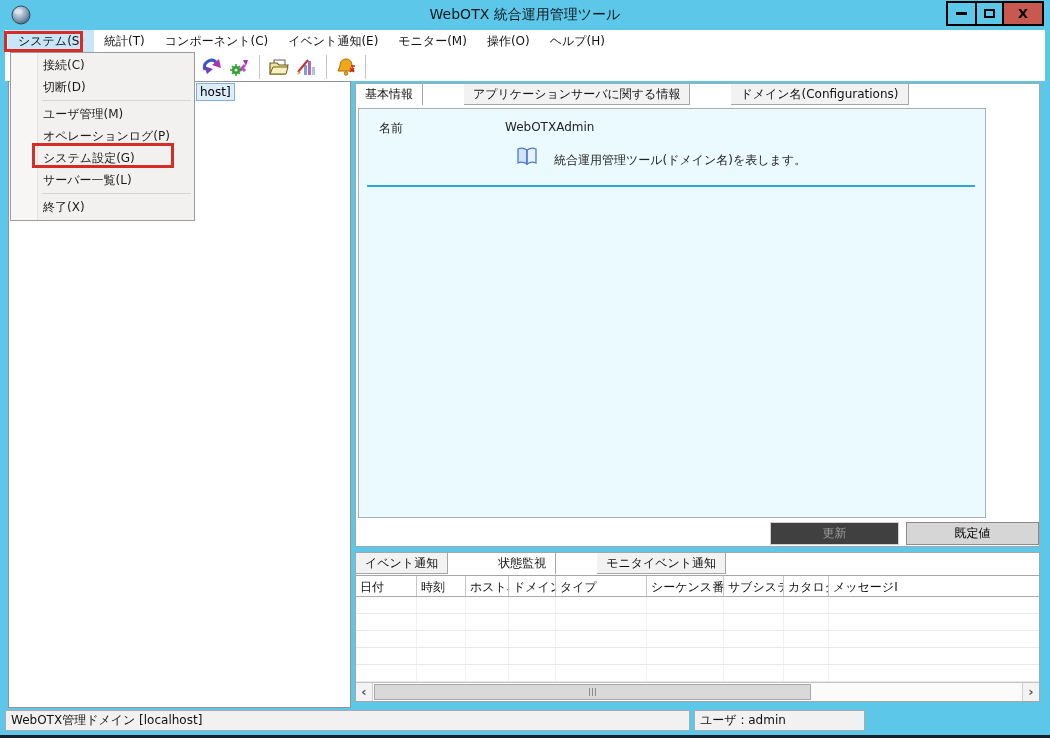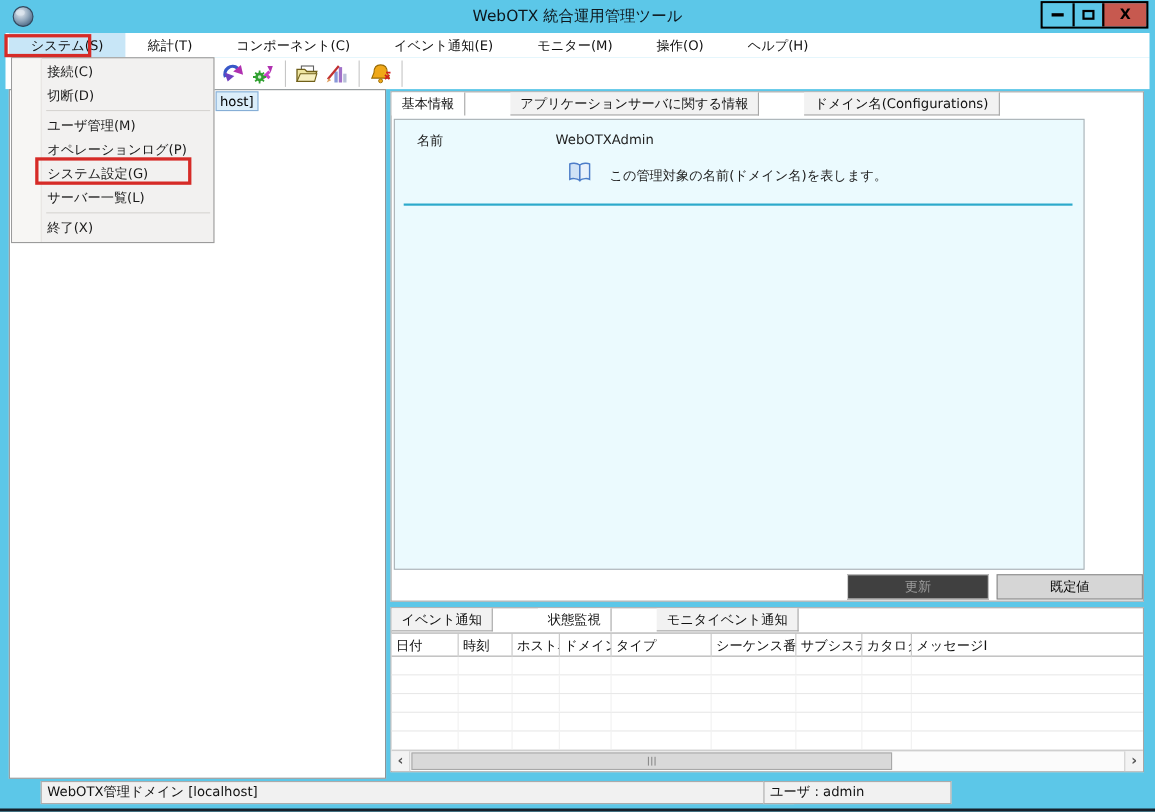"システム(S)" .menubar-item { padding: 0 20px -> 0 10px }
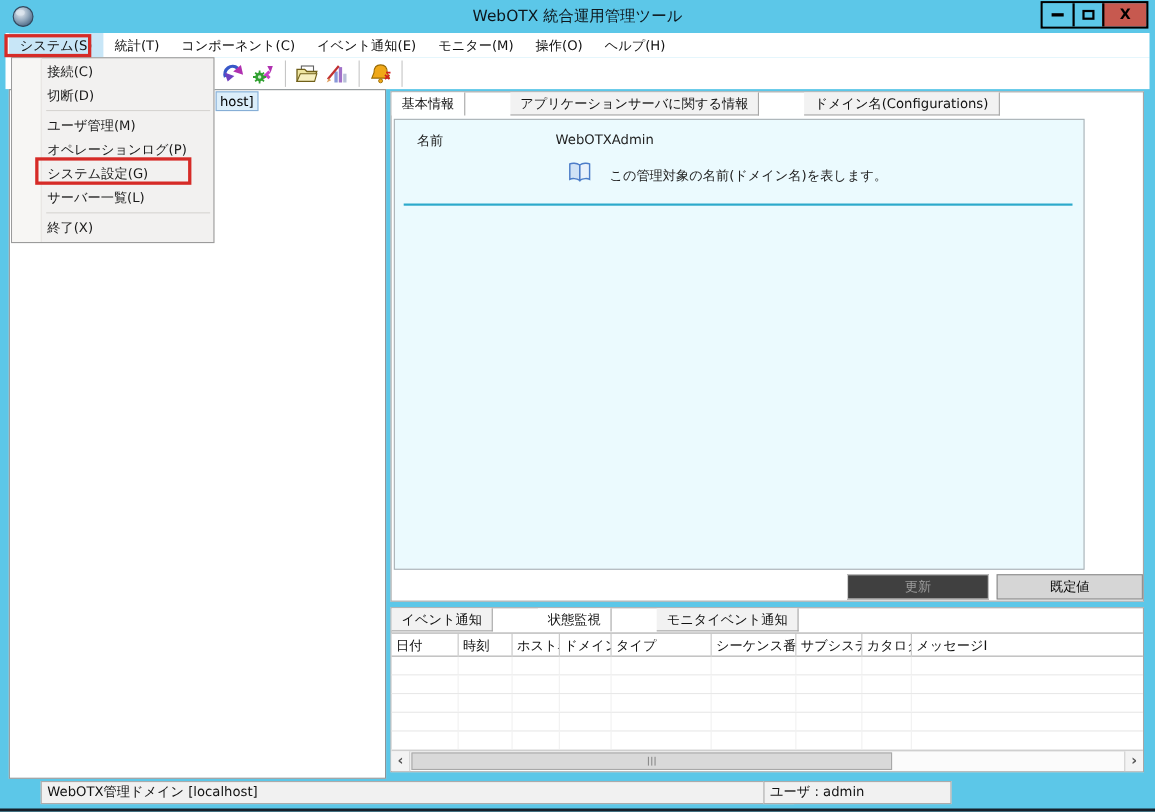"この管理対象の名前(ドメイン名)を表します。" div.prop-desc { text: この管理対象の名前 -> 統合運用管理ツール }
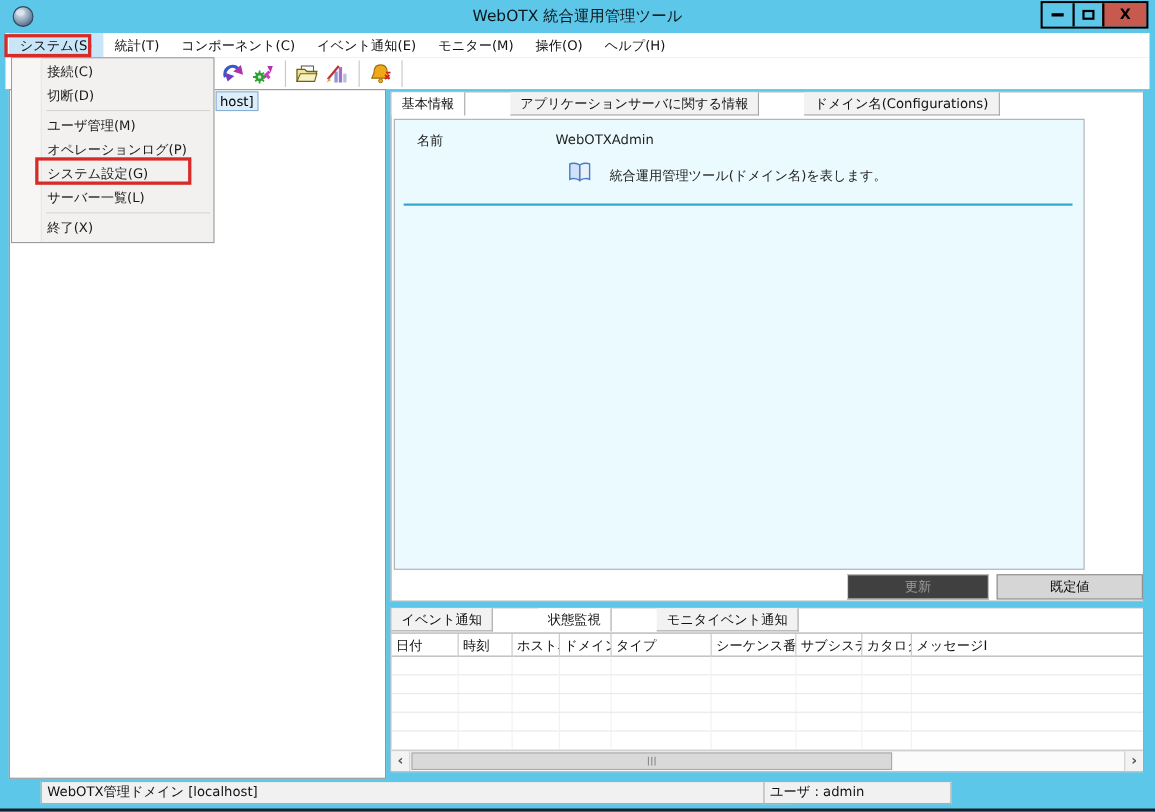"WebOTX管理ドメイン [localhost]" .sb-left { margin-left: 32px -> none }
